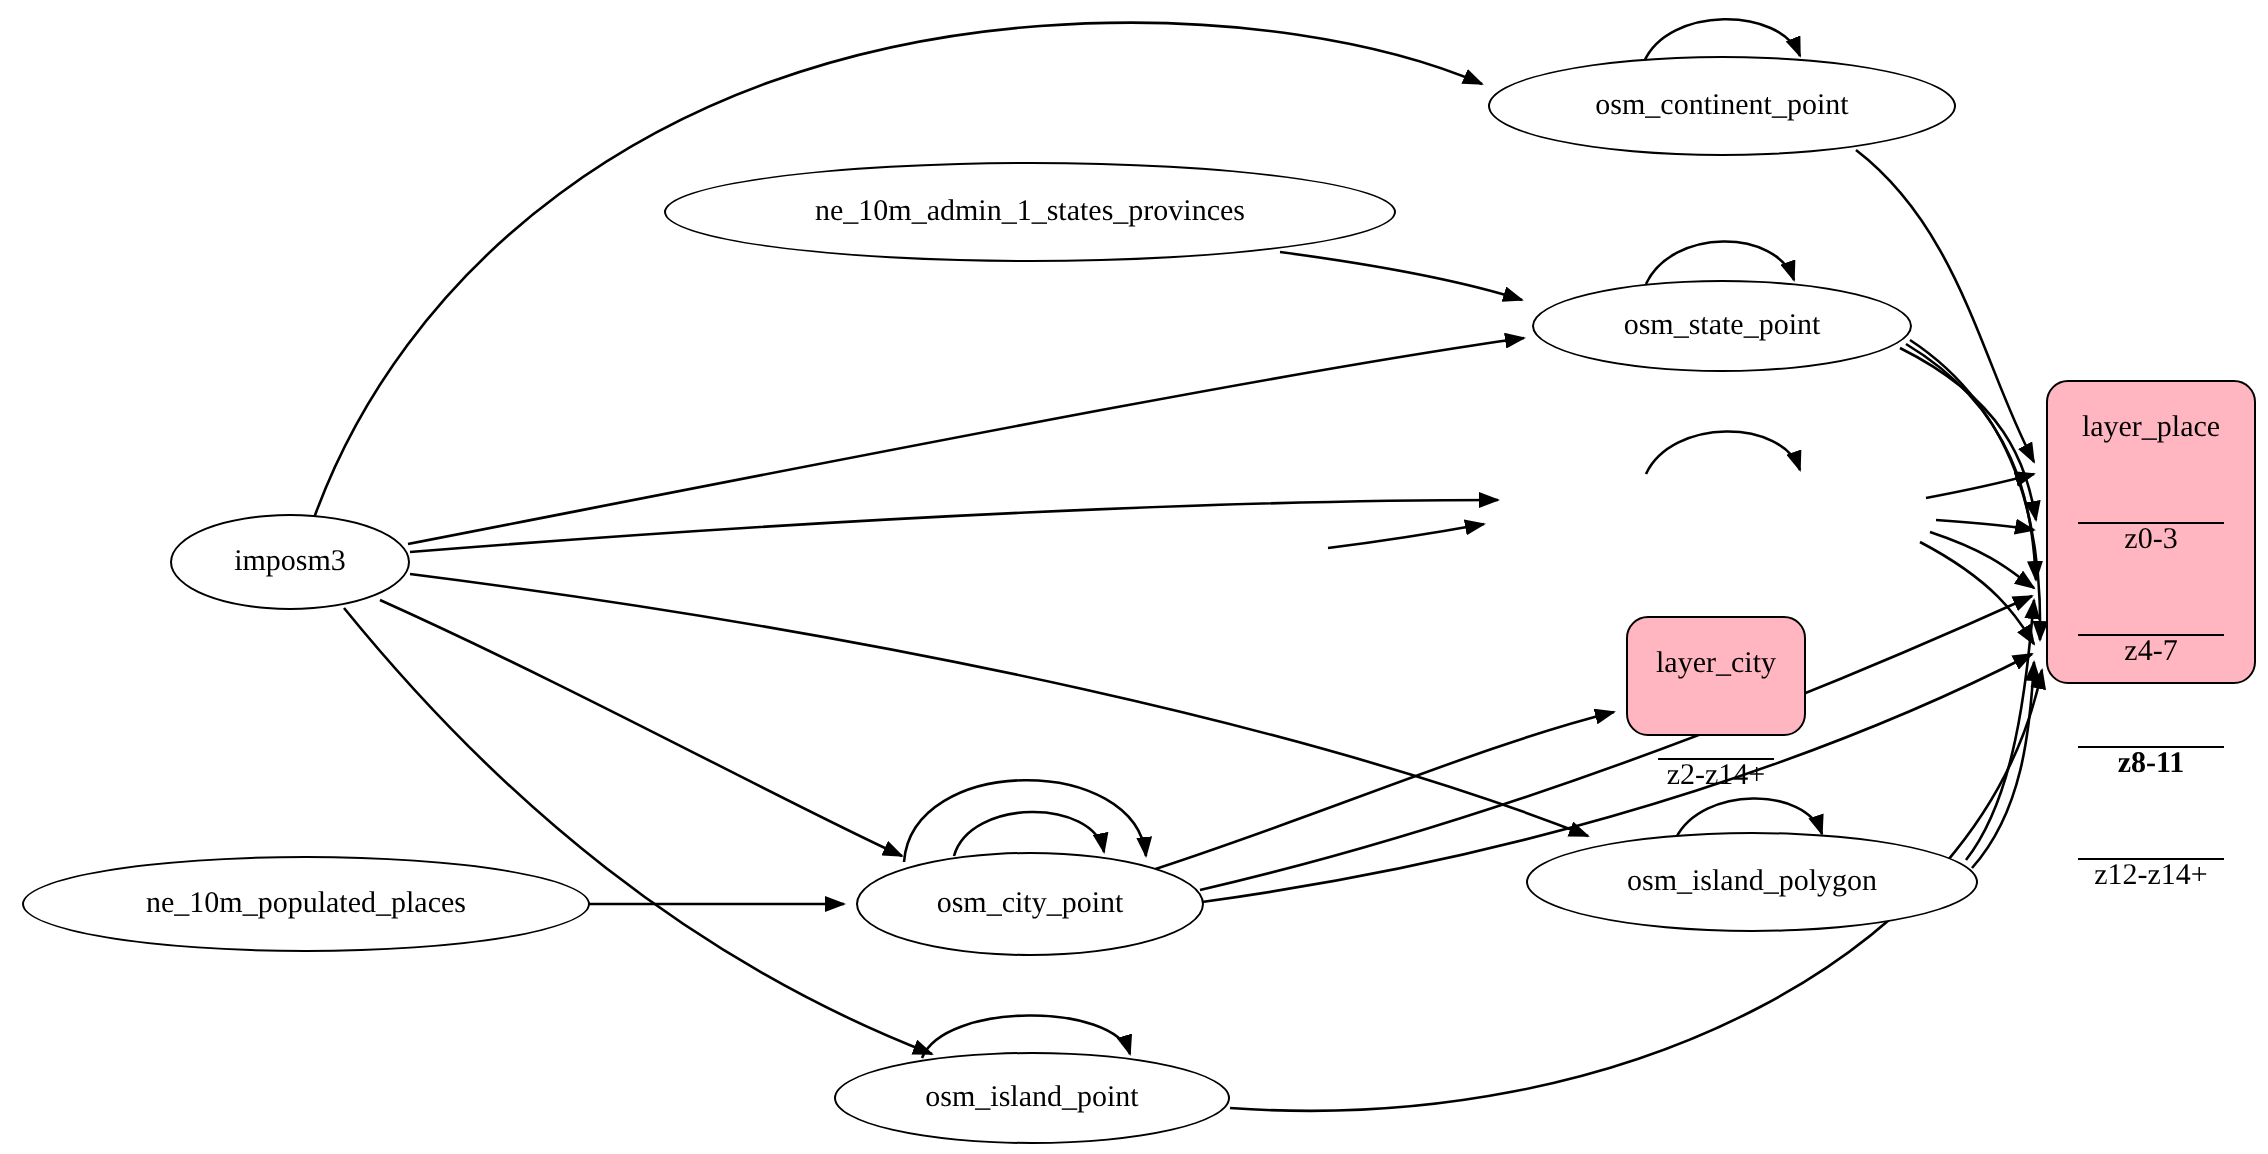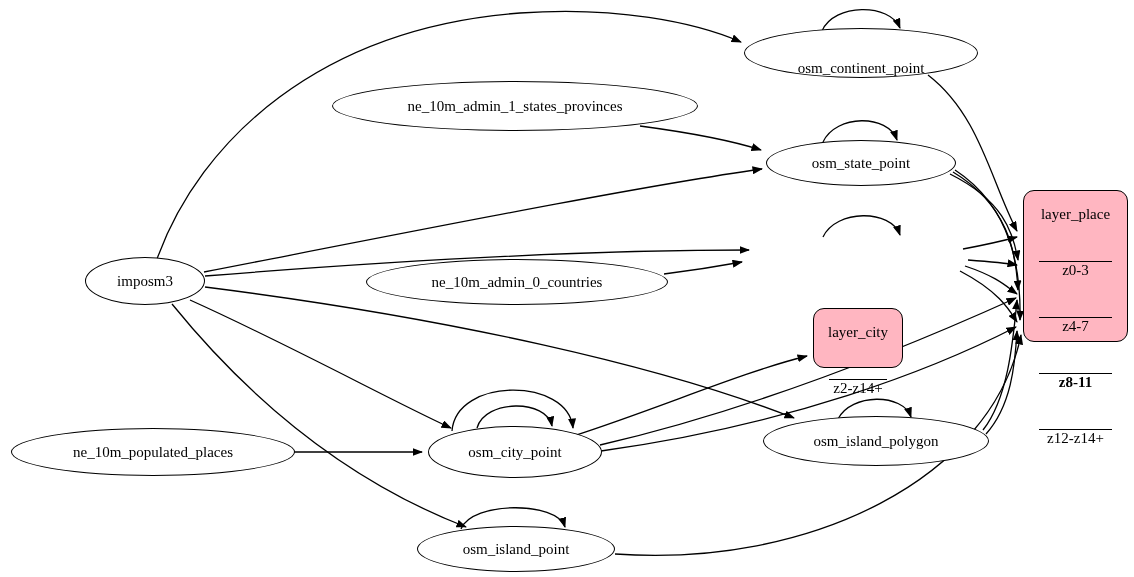"osm_continent_point" div.node { align-items: flex-end -> none }
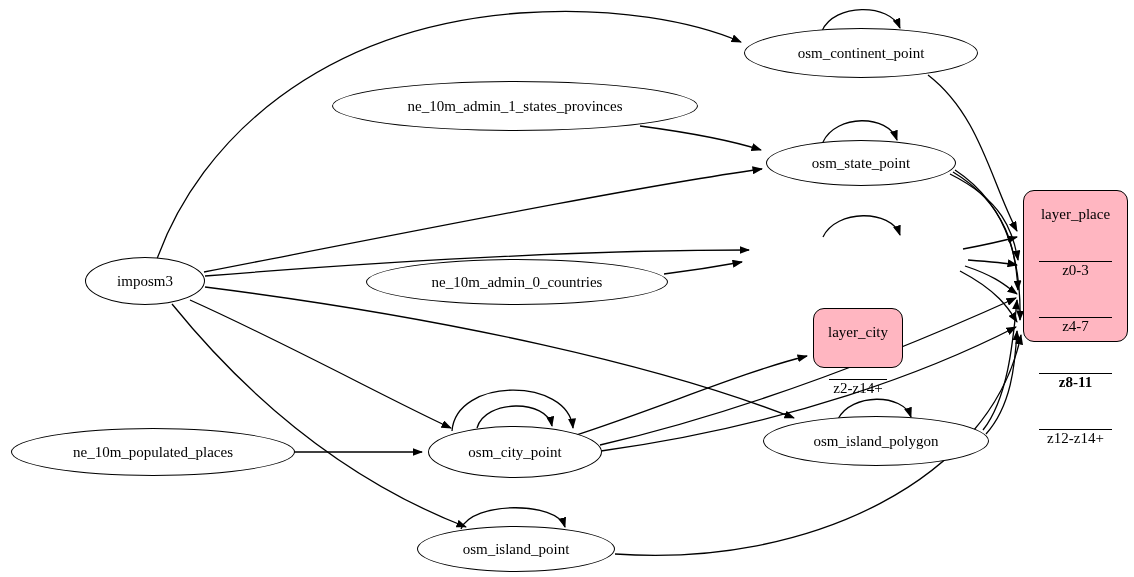"ne_10m_admin_0_countries" div.node { html: <div> <span>ne_10m_admin_0_countries</span> </div> -> none }
